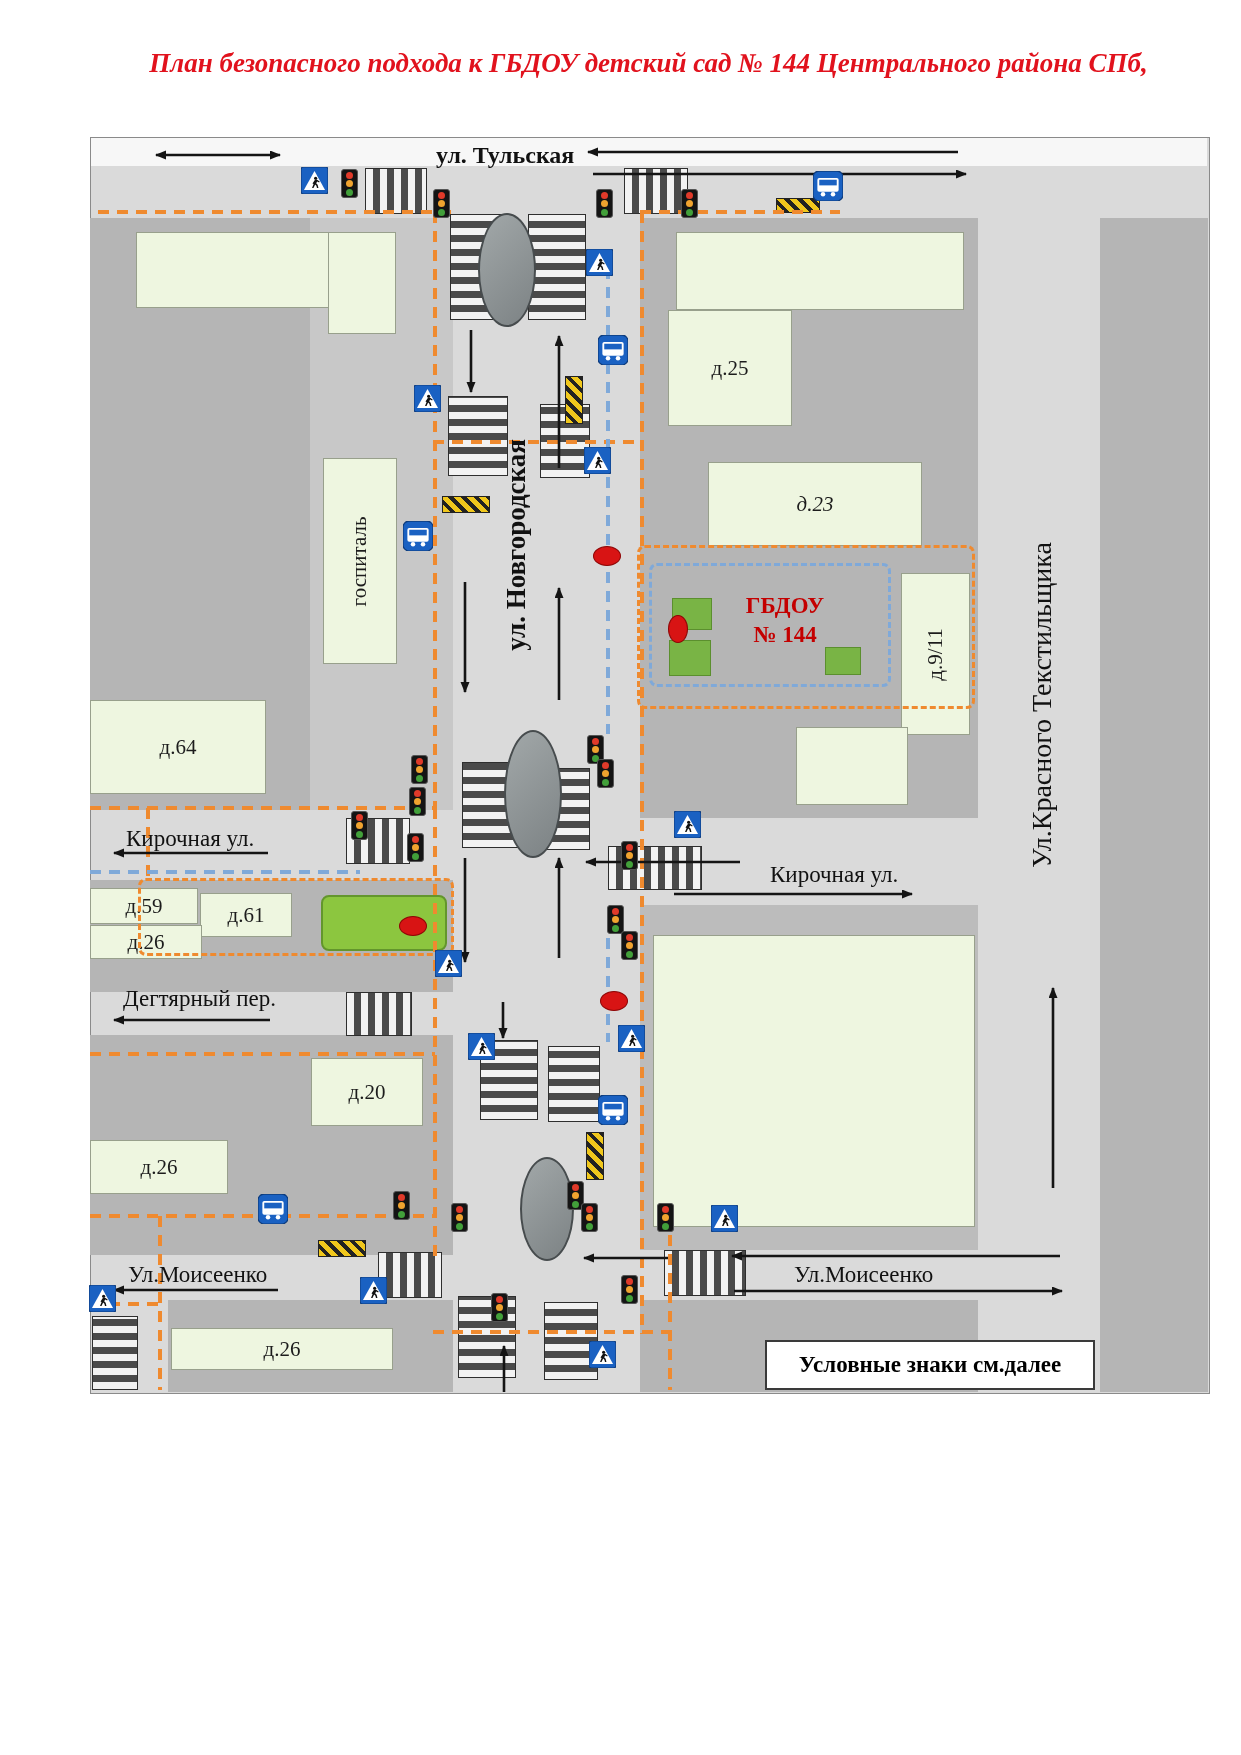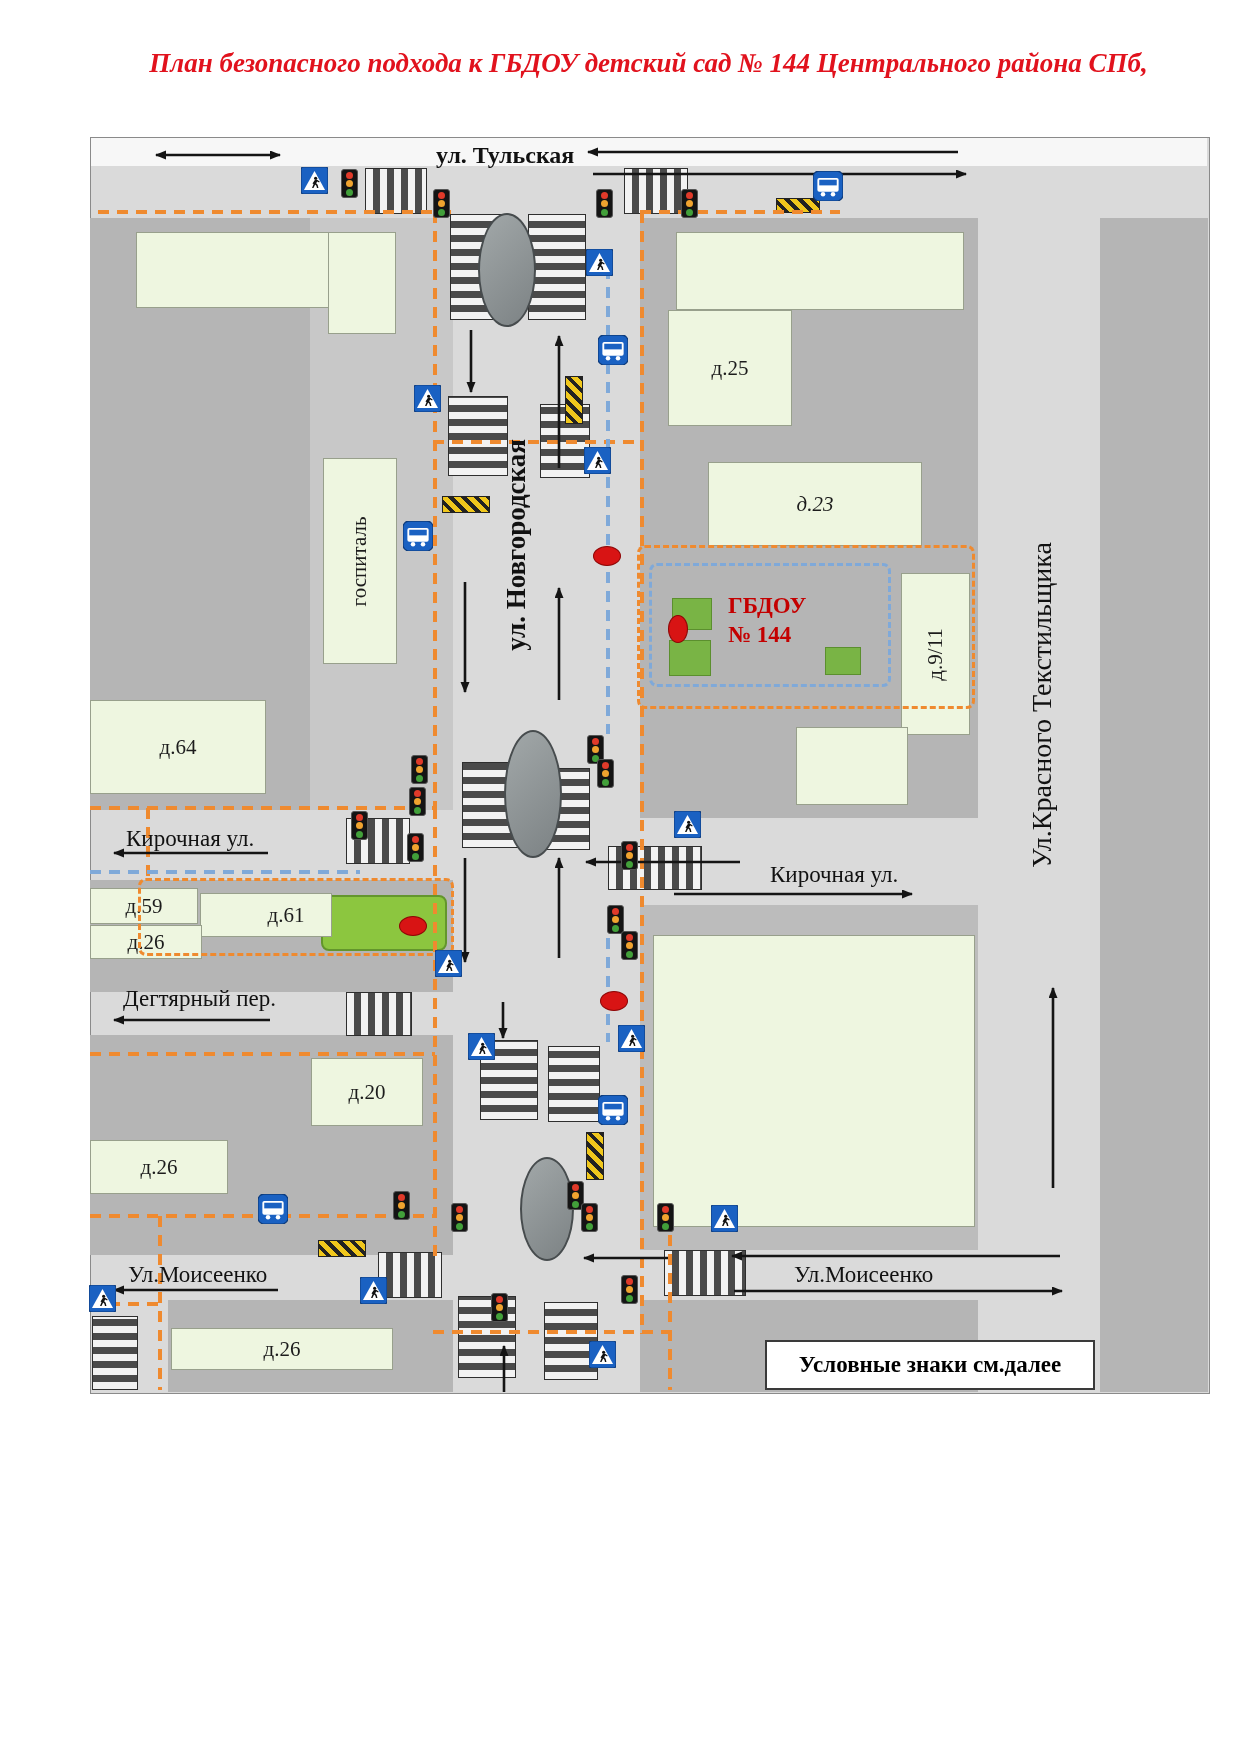"ГБДОУ" #kgarten { text-align: left -> center }
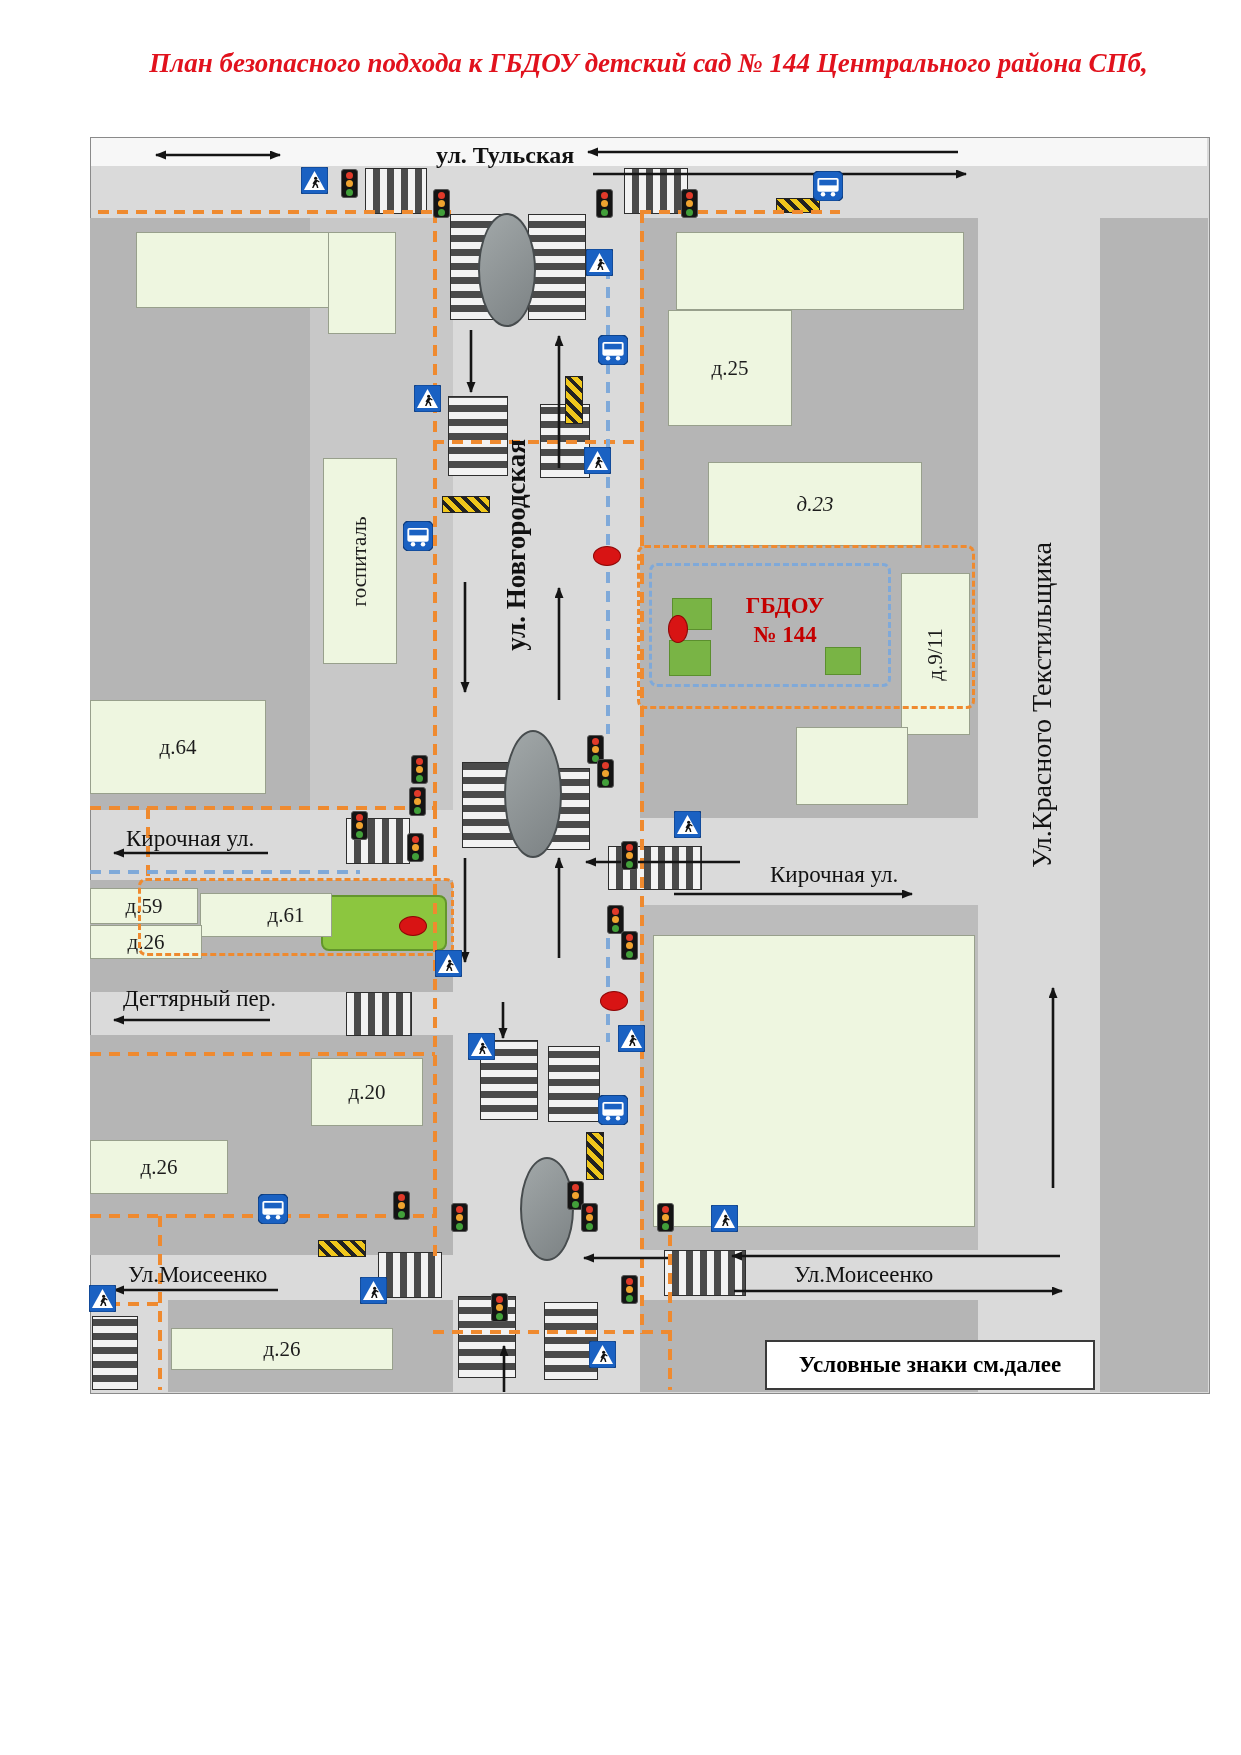"д.61" div.building { padding-left: 40px -> none }
